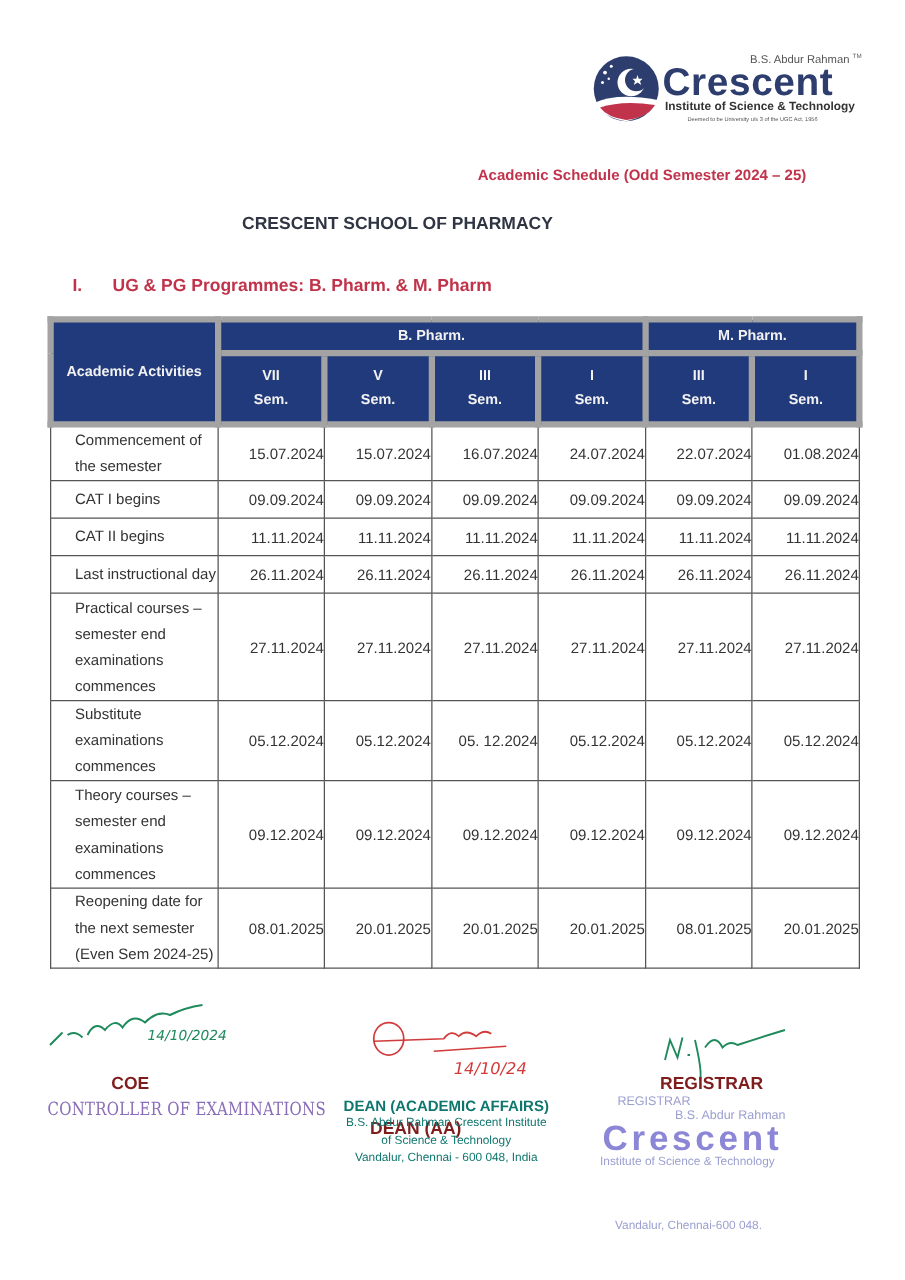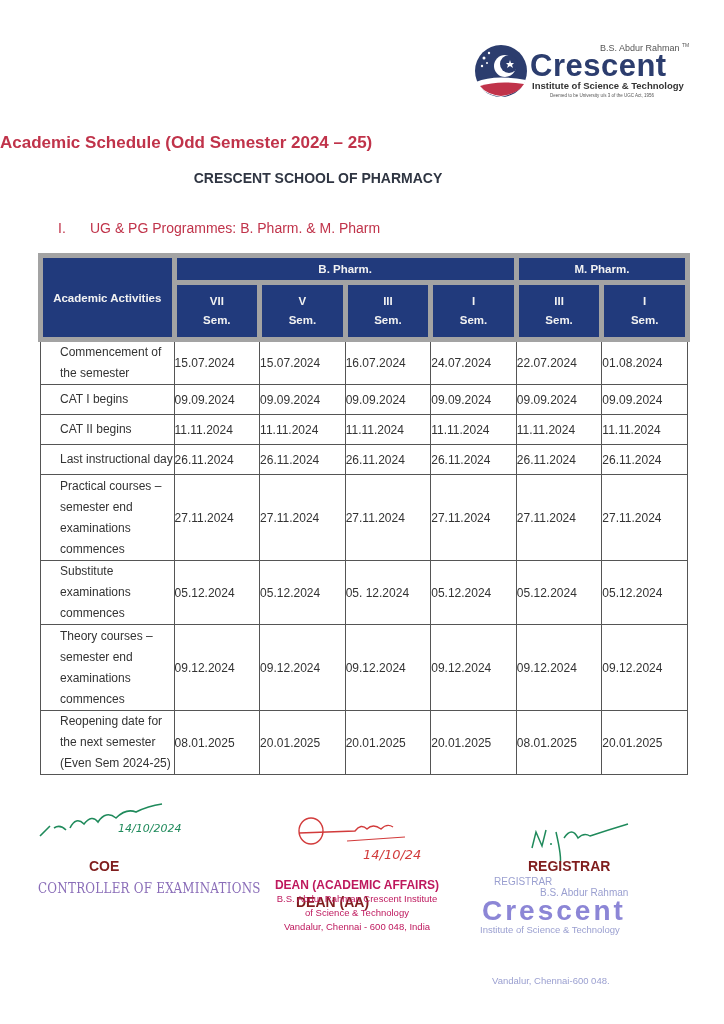"Academic Schedule (Odd Semester 2024" .title { font-size: 17px -> 12px; text-align: left -> right }
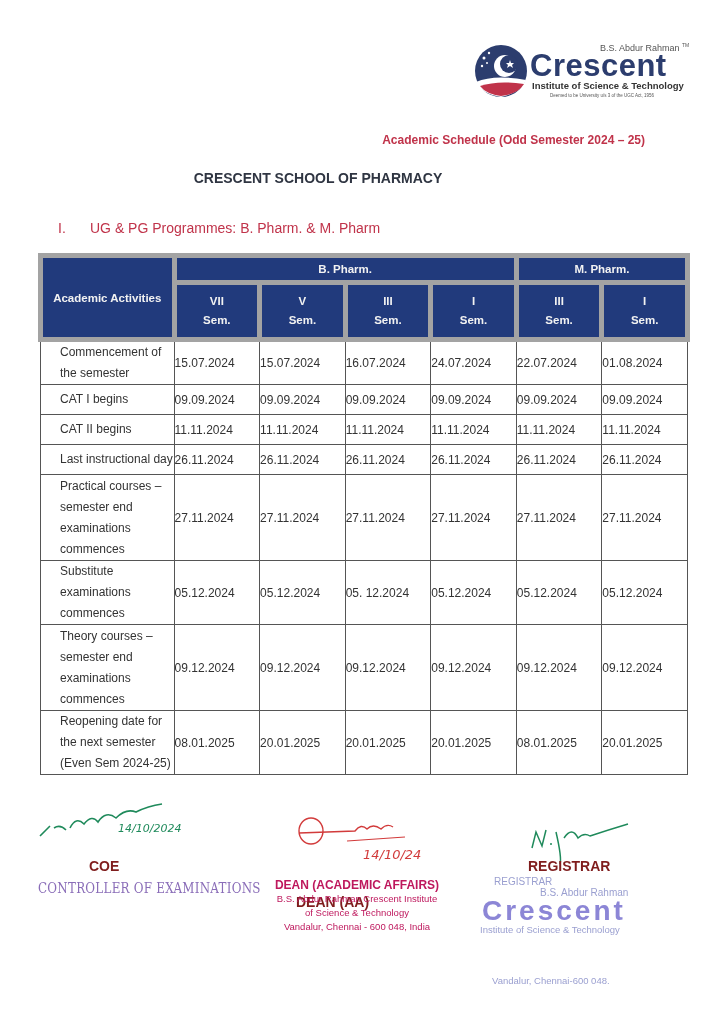"I. UG & PG Programmes:" .section { font-weight: normal -> bold }
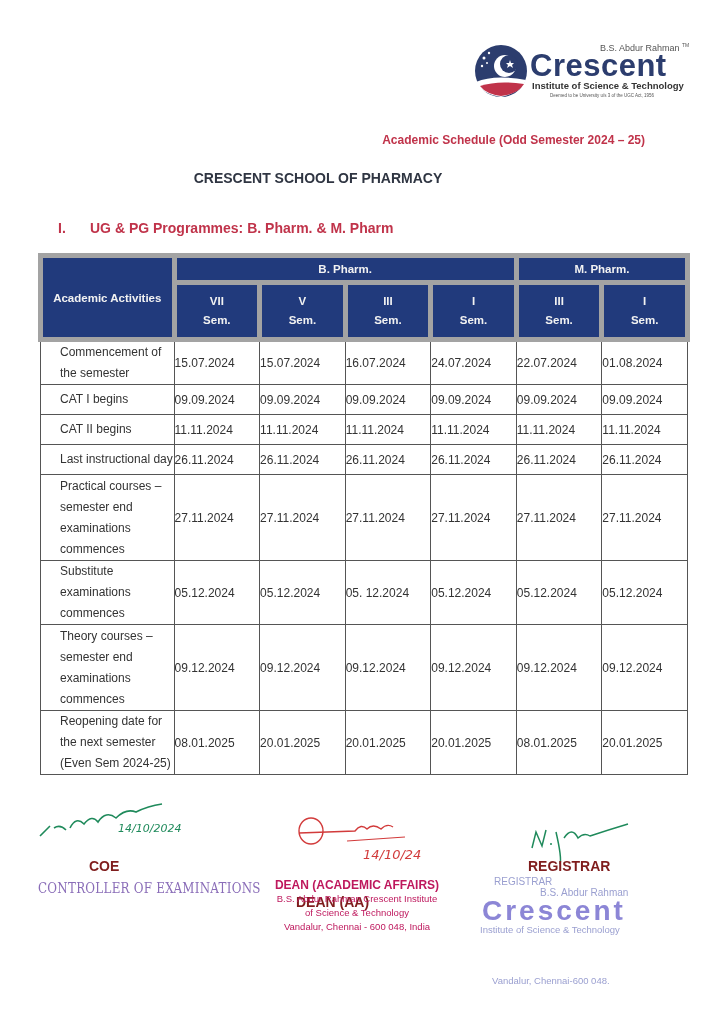"15.07.2024" table.sched td { text-align: left -> right }
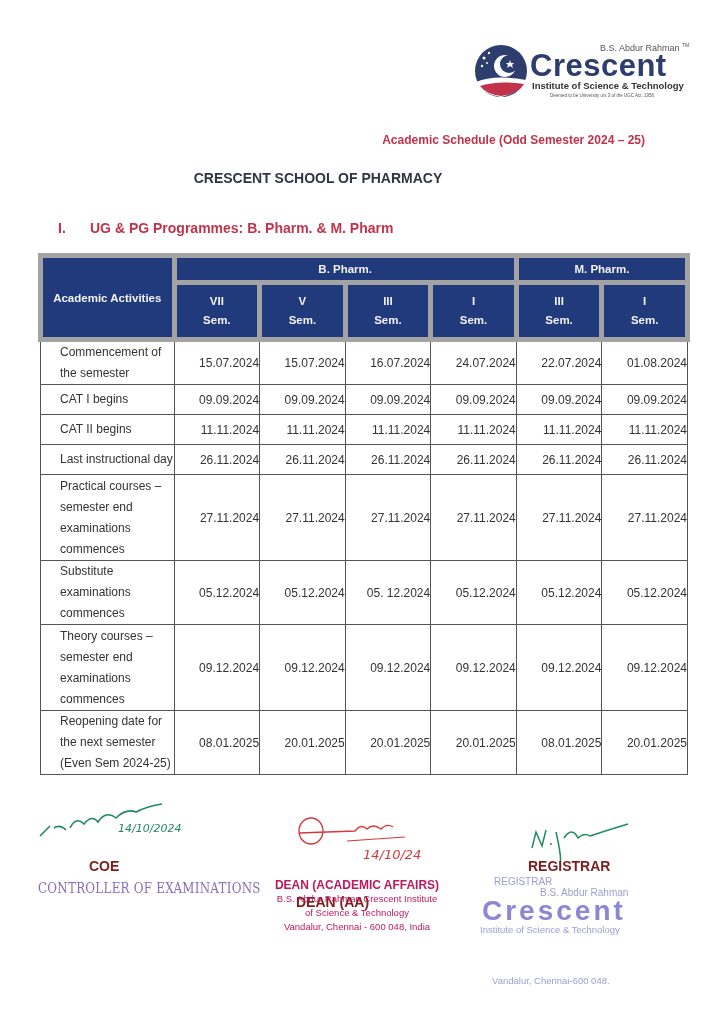"DEAN (ACADEMIC AFFAIRS)" .stamp-dean { color: #be185d -> #0f766e }
